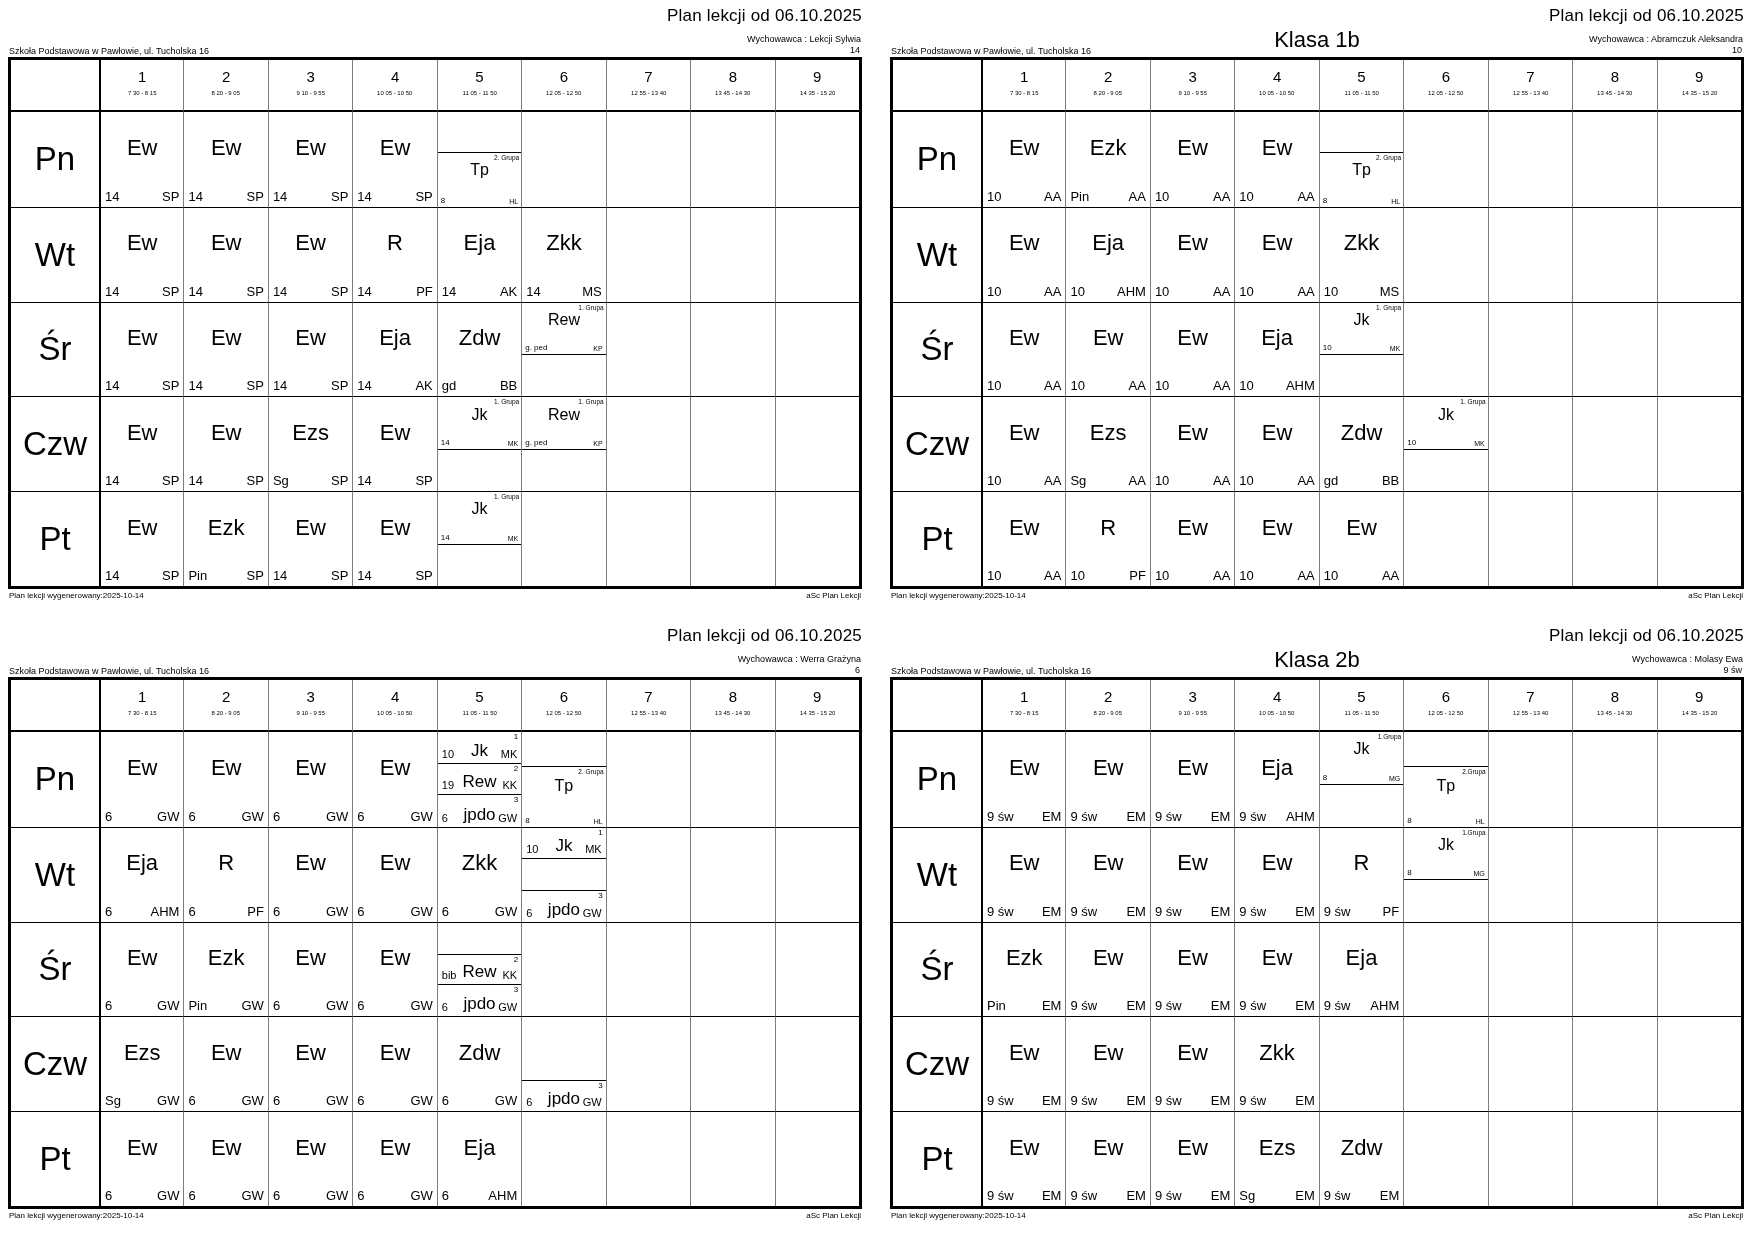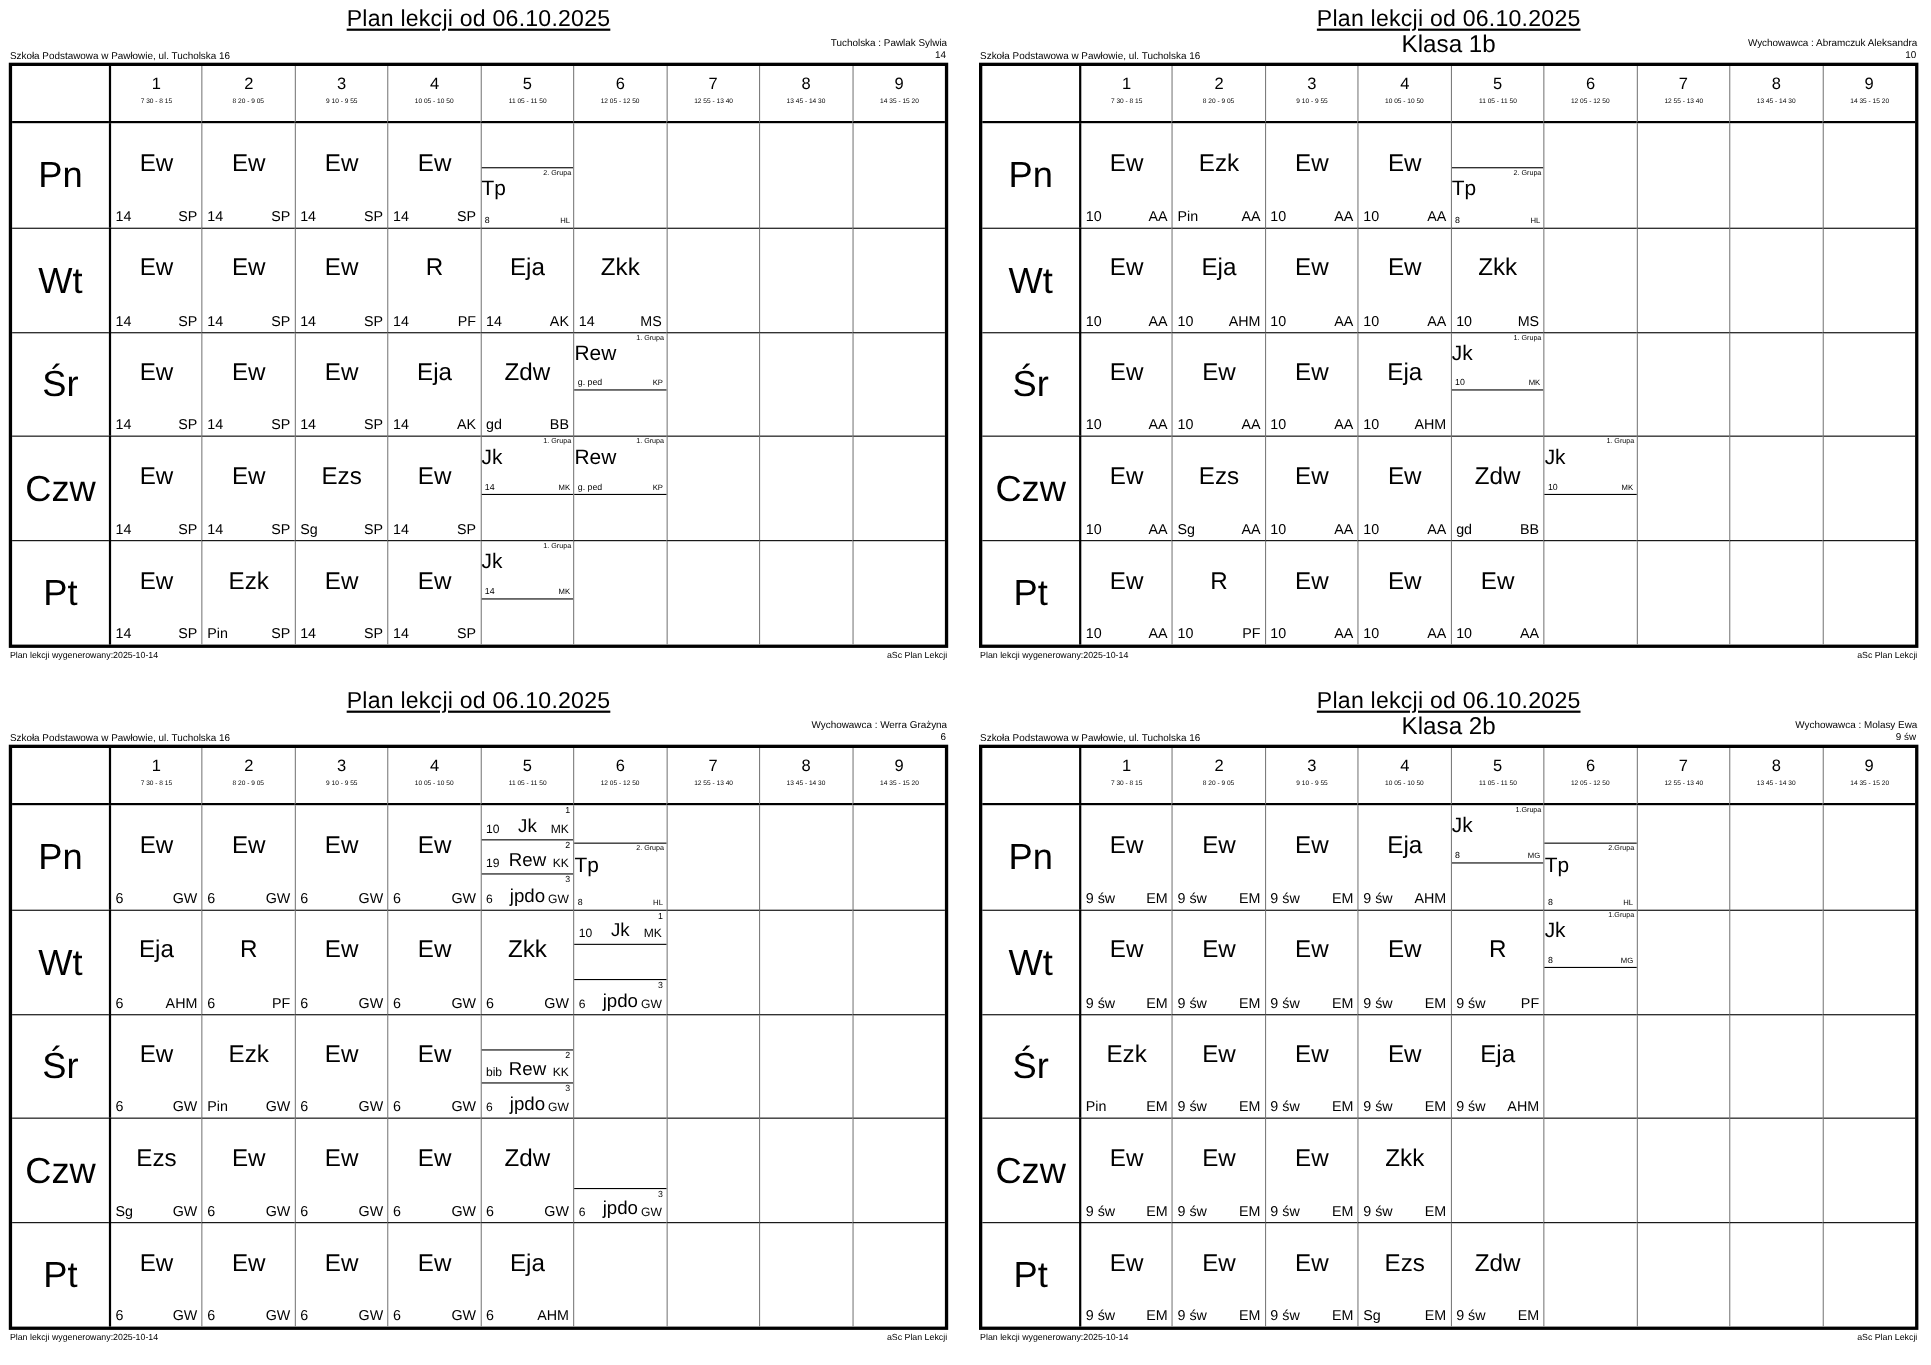"Plan lekcji od 06.10.2025" .t-title { font-size: 21px -> 17px; text-align: center -> right; text-decoration: underline -> none }
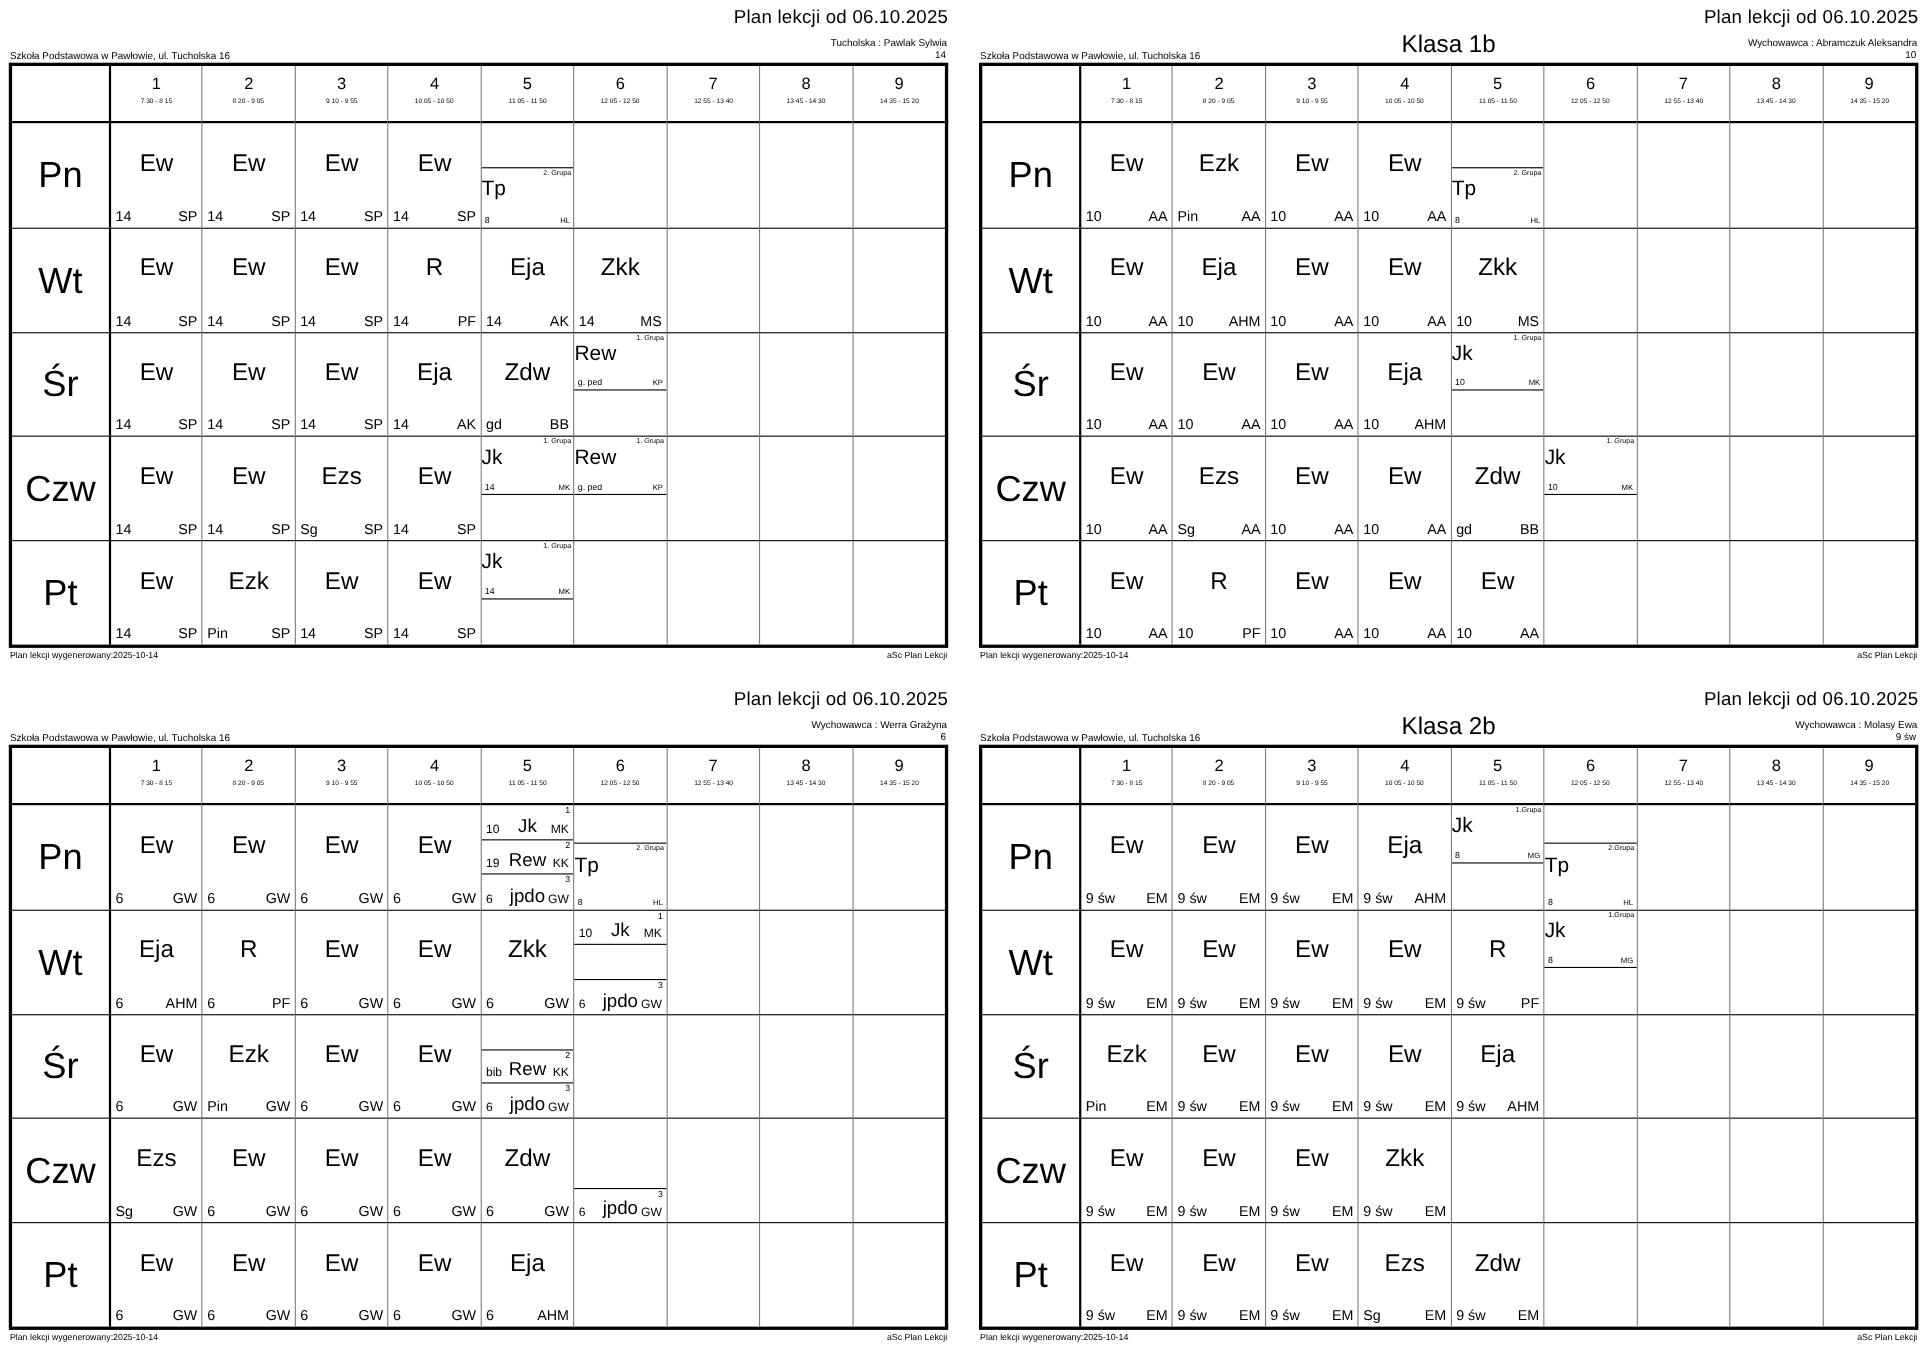"Tucholska : Pawlak Sylwia" div.t-teacher { text: Tucholska : Pawlak -> Wychowawca : Lekcji }
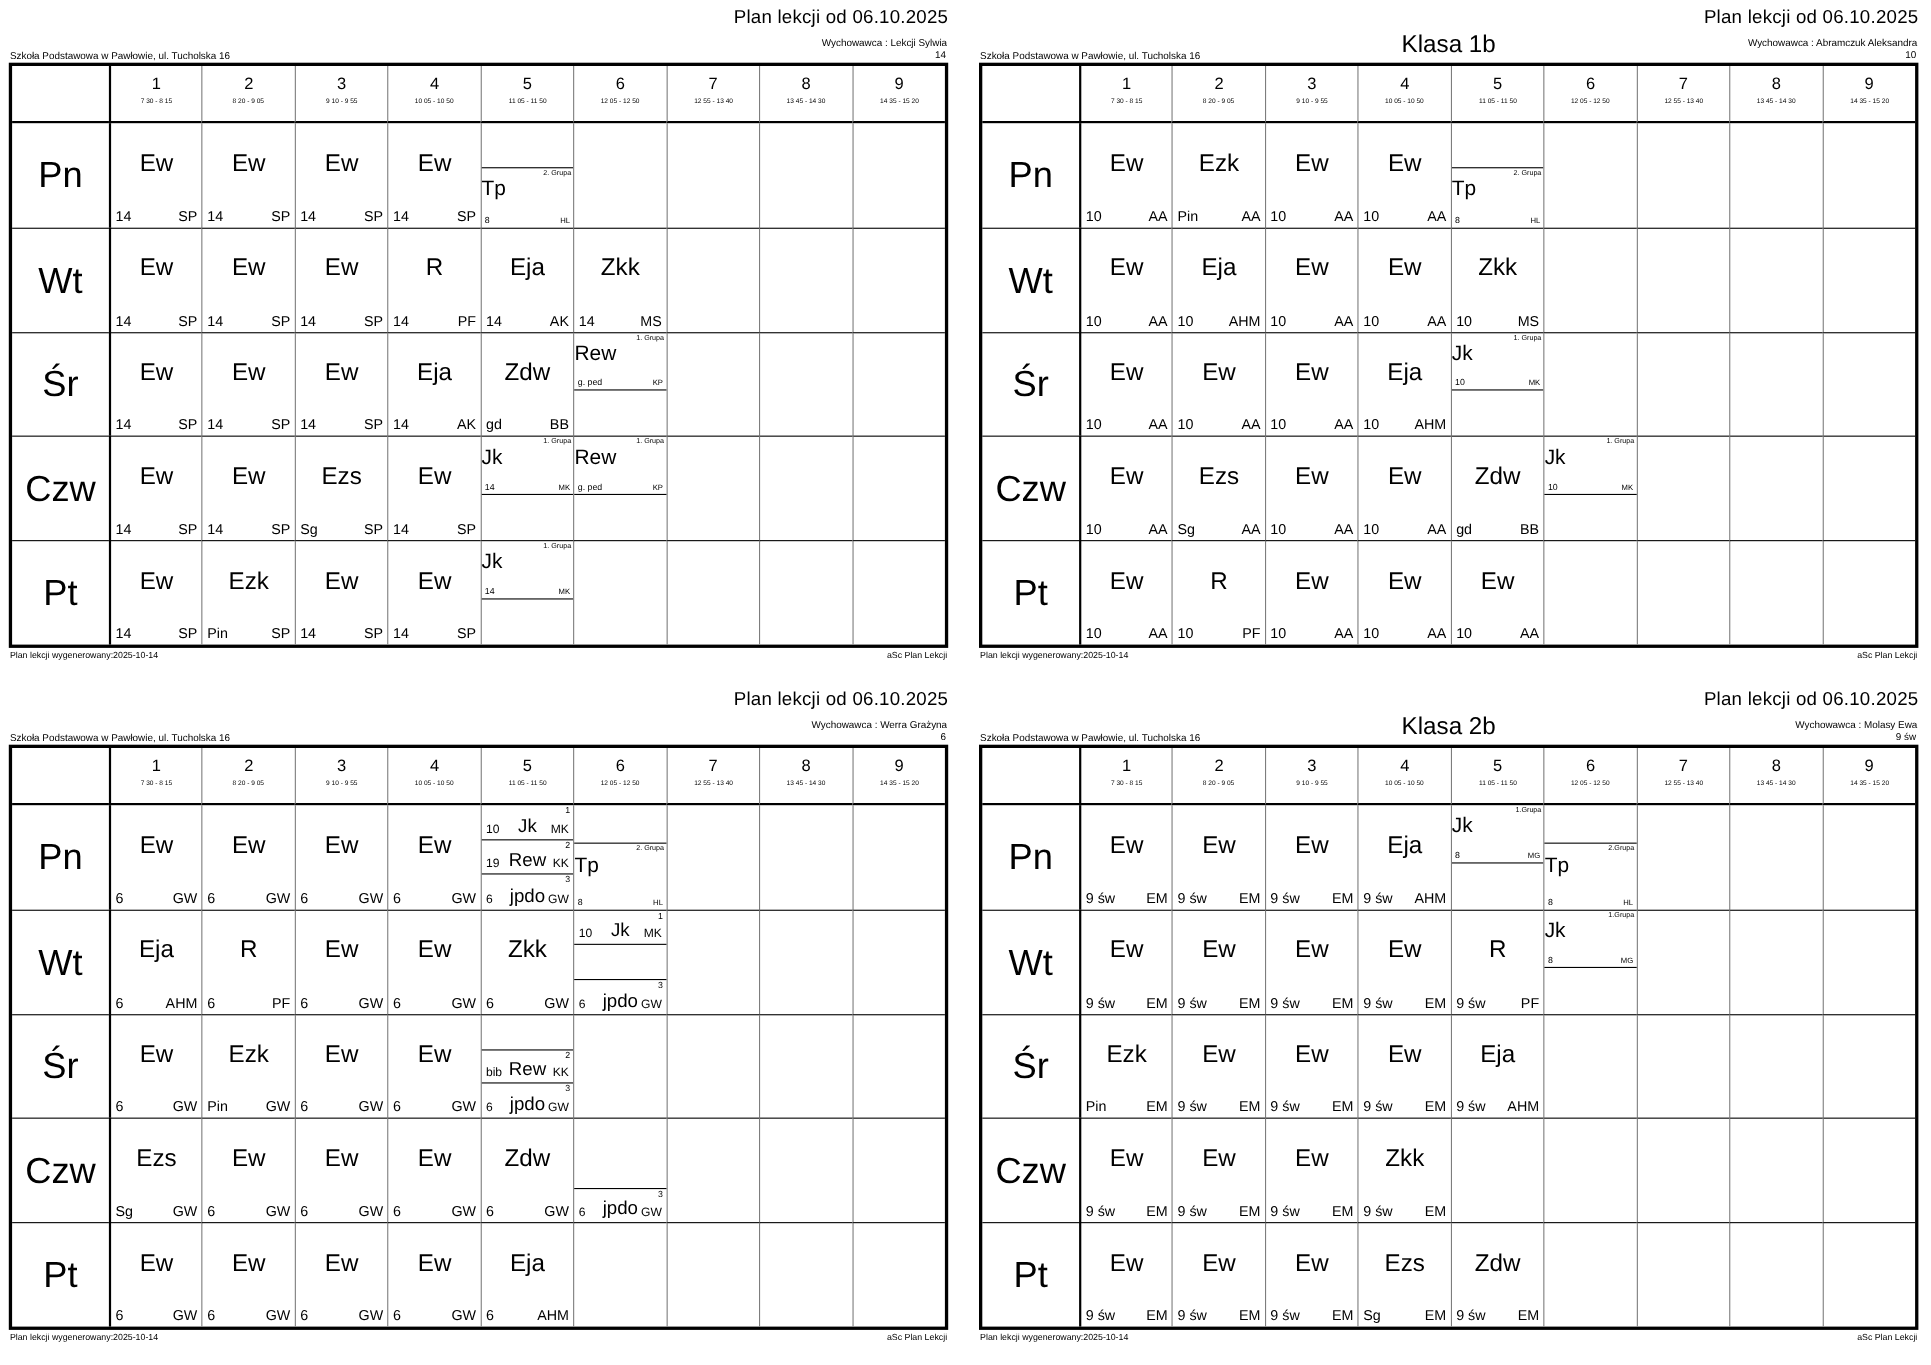"Tp" .subj-s { font-size: 19px -> 16px; text-align: none -> center }
